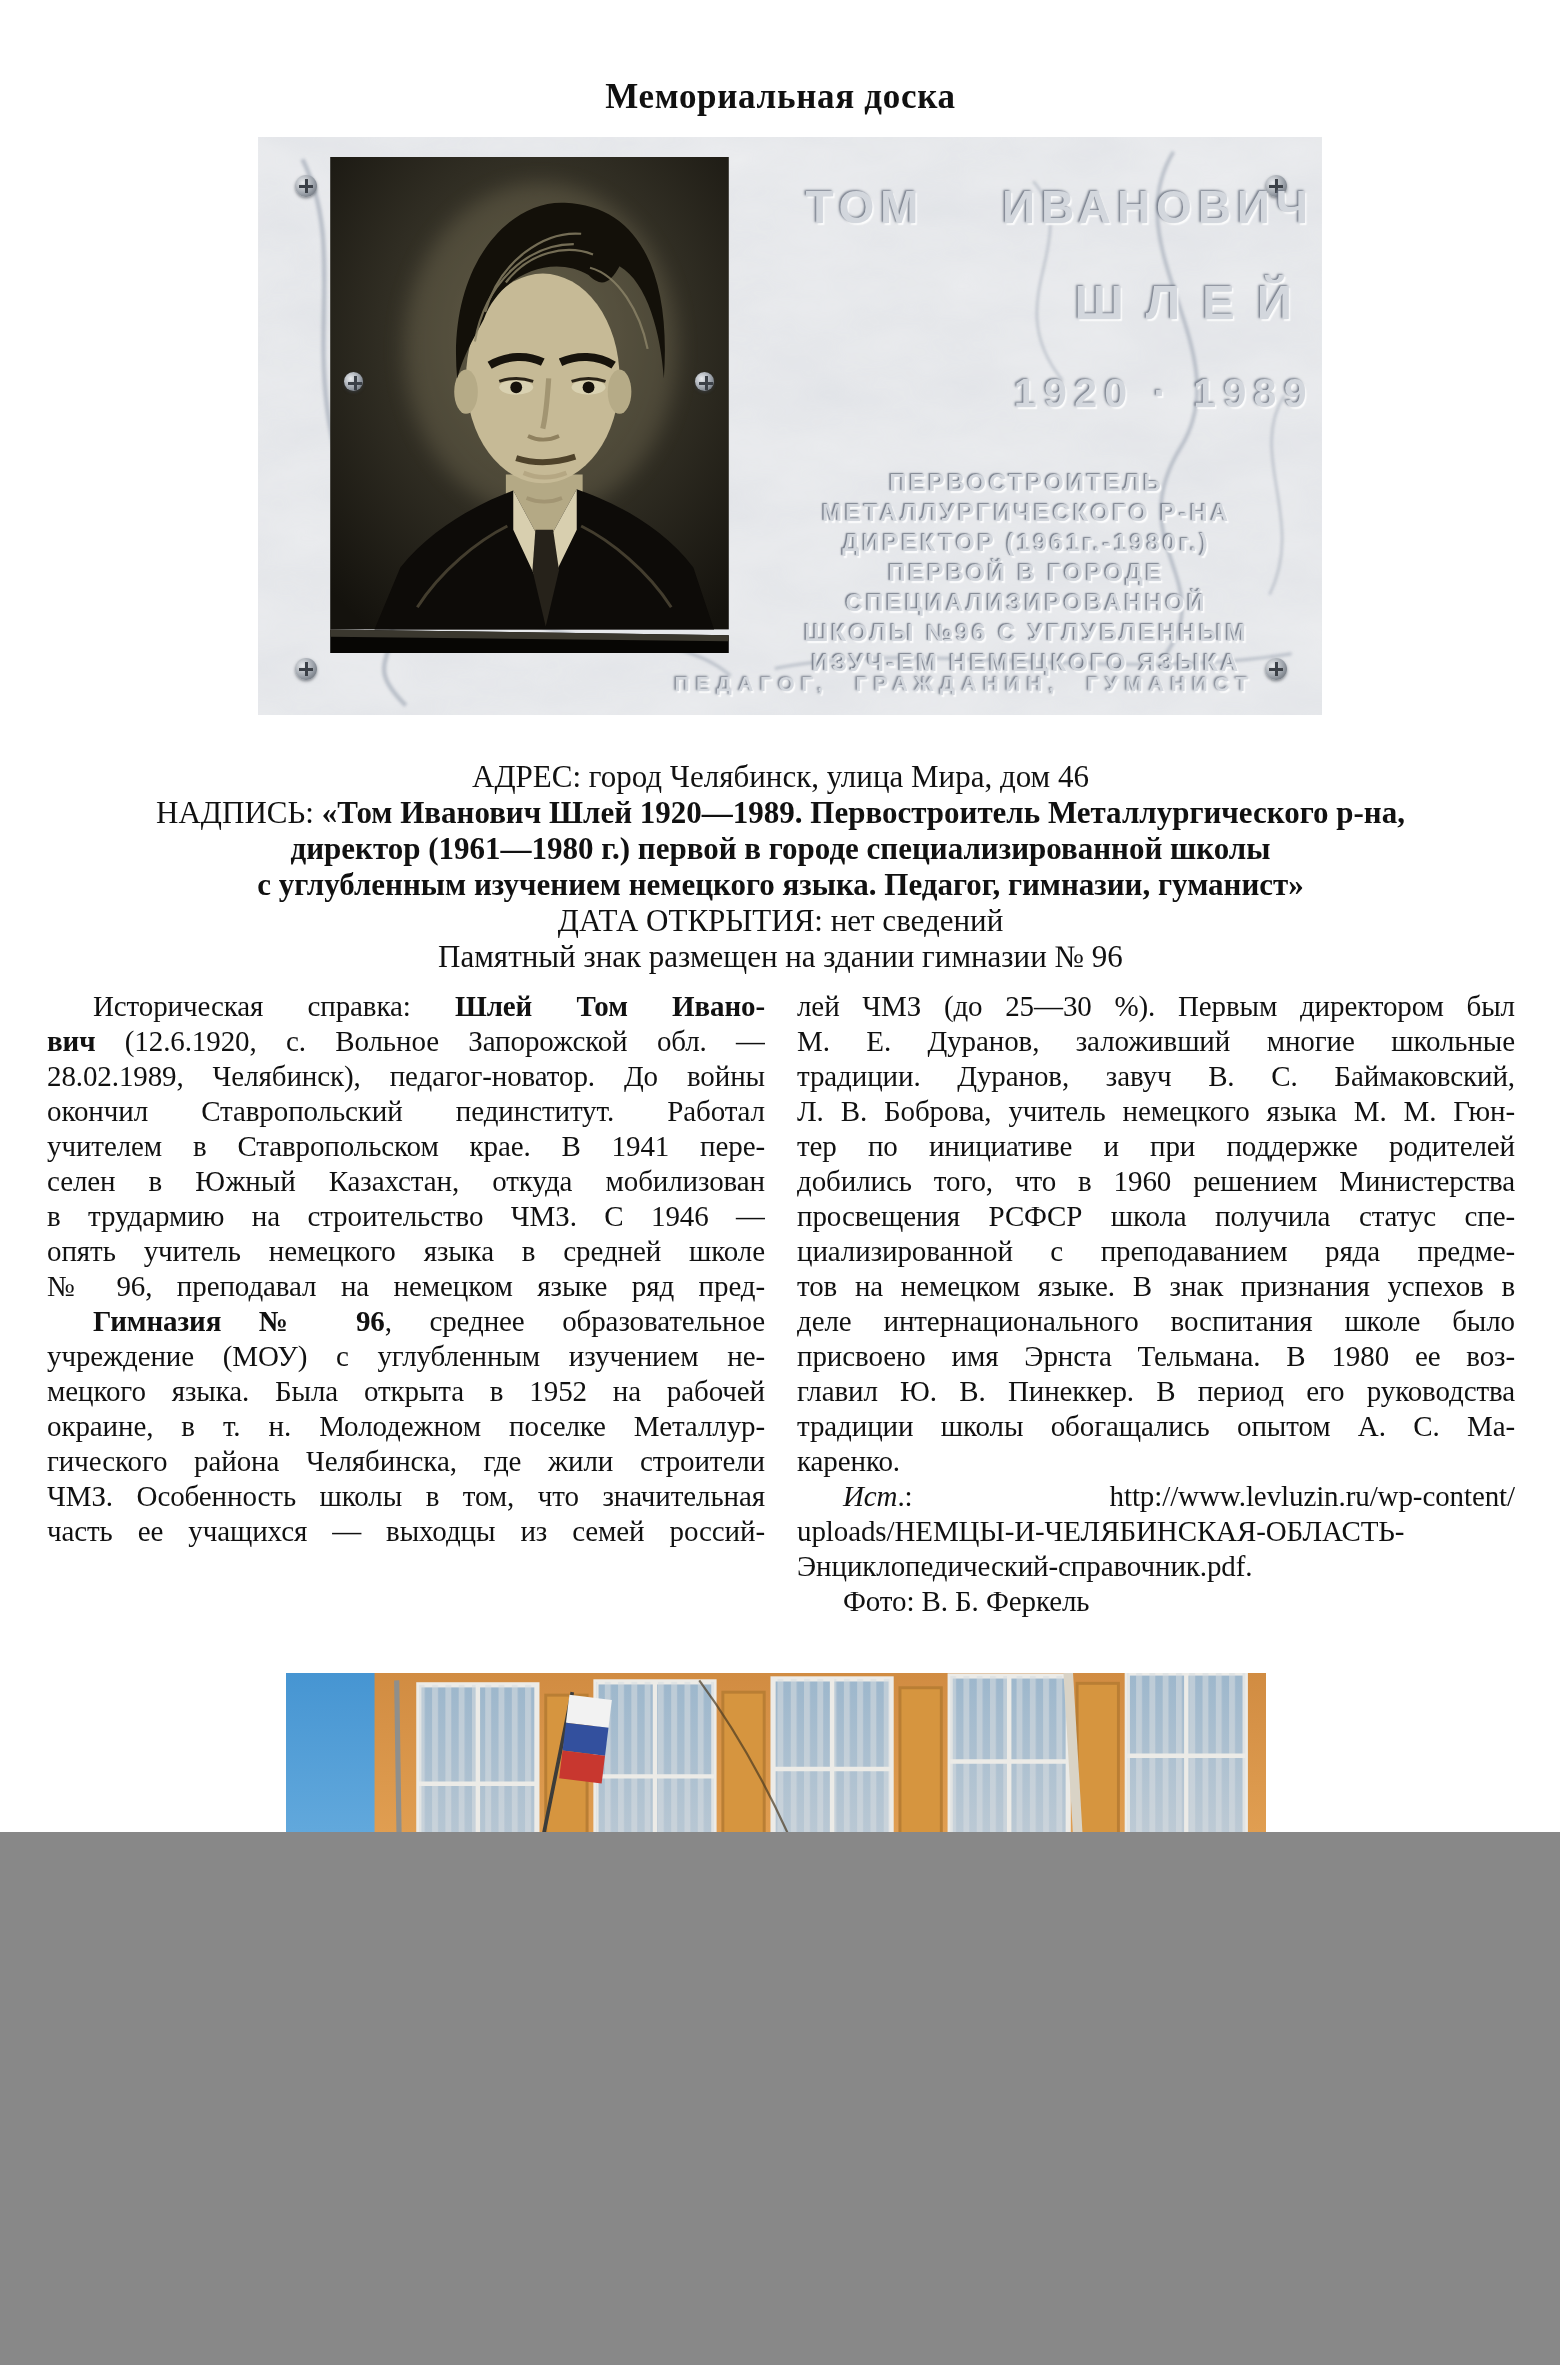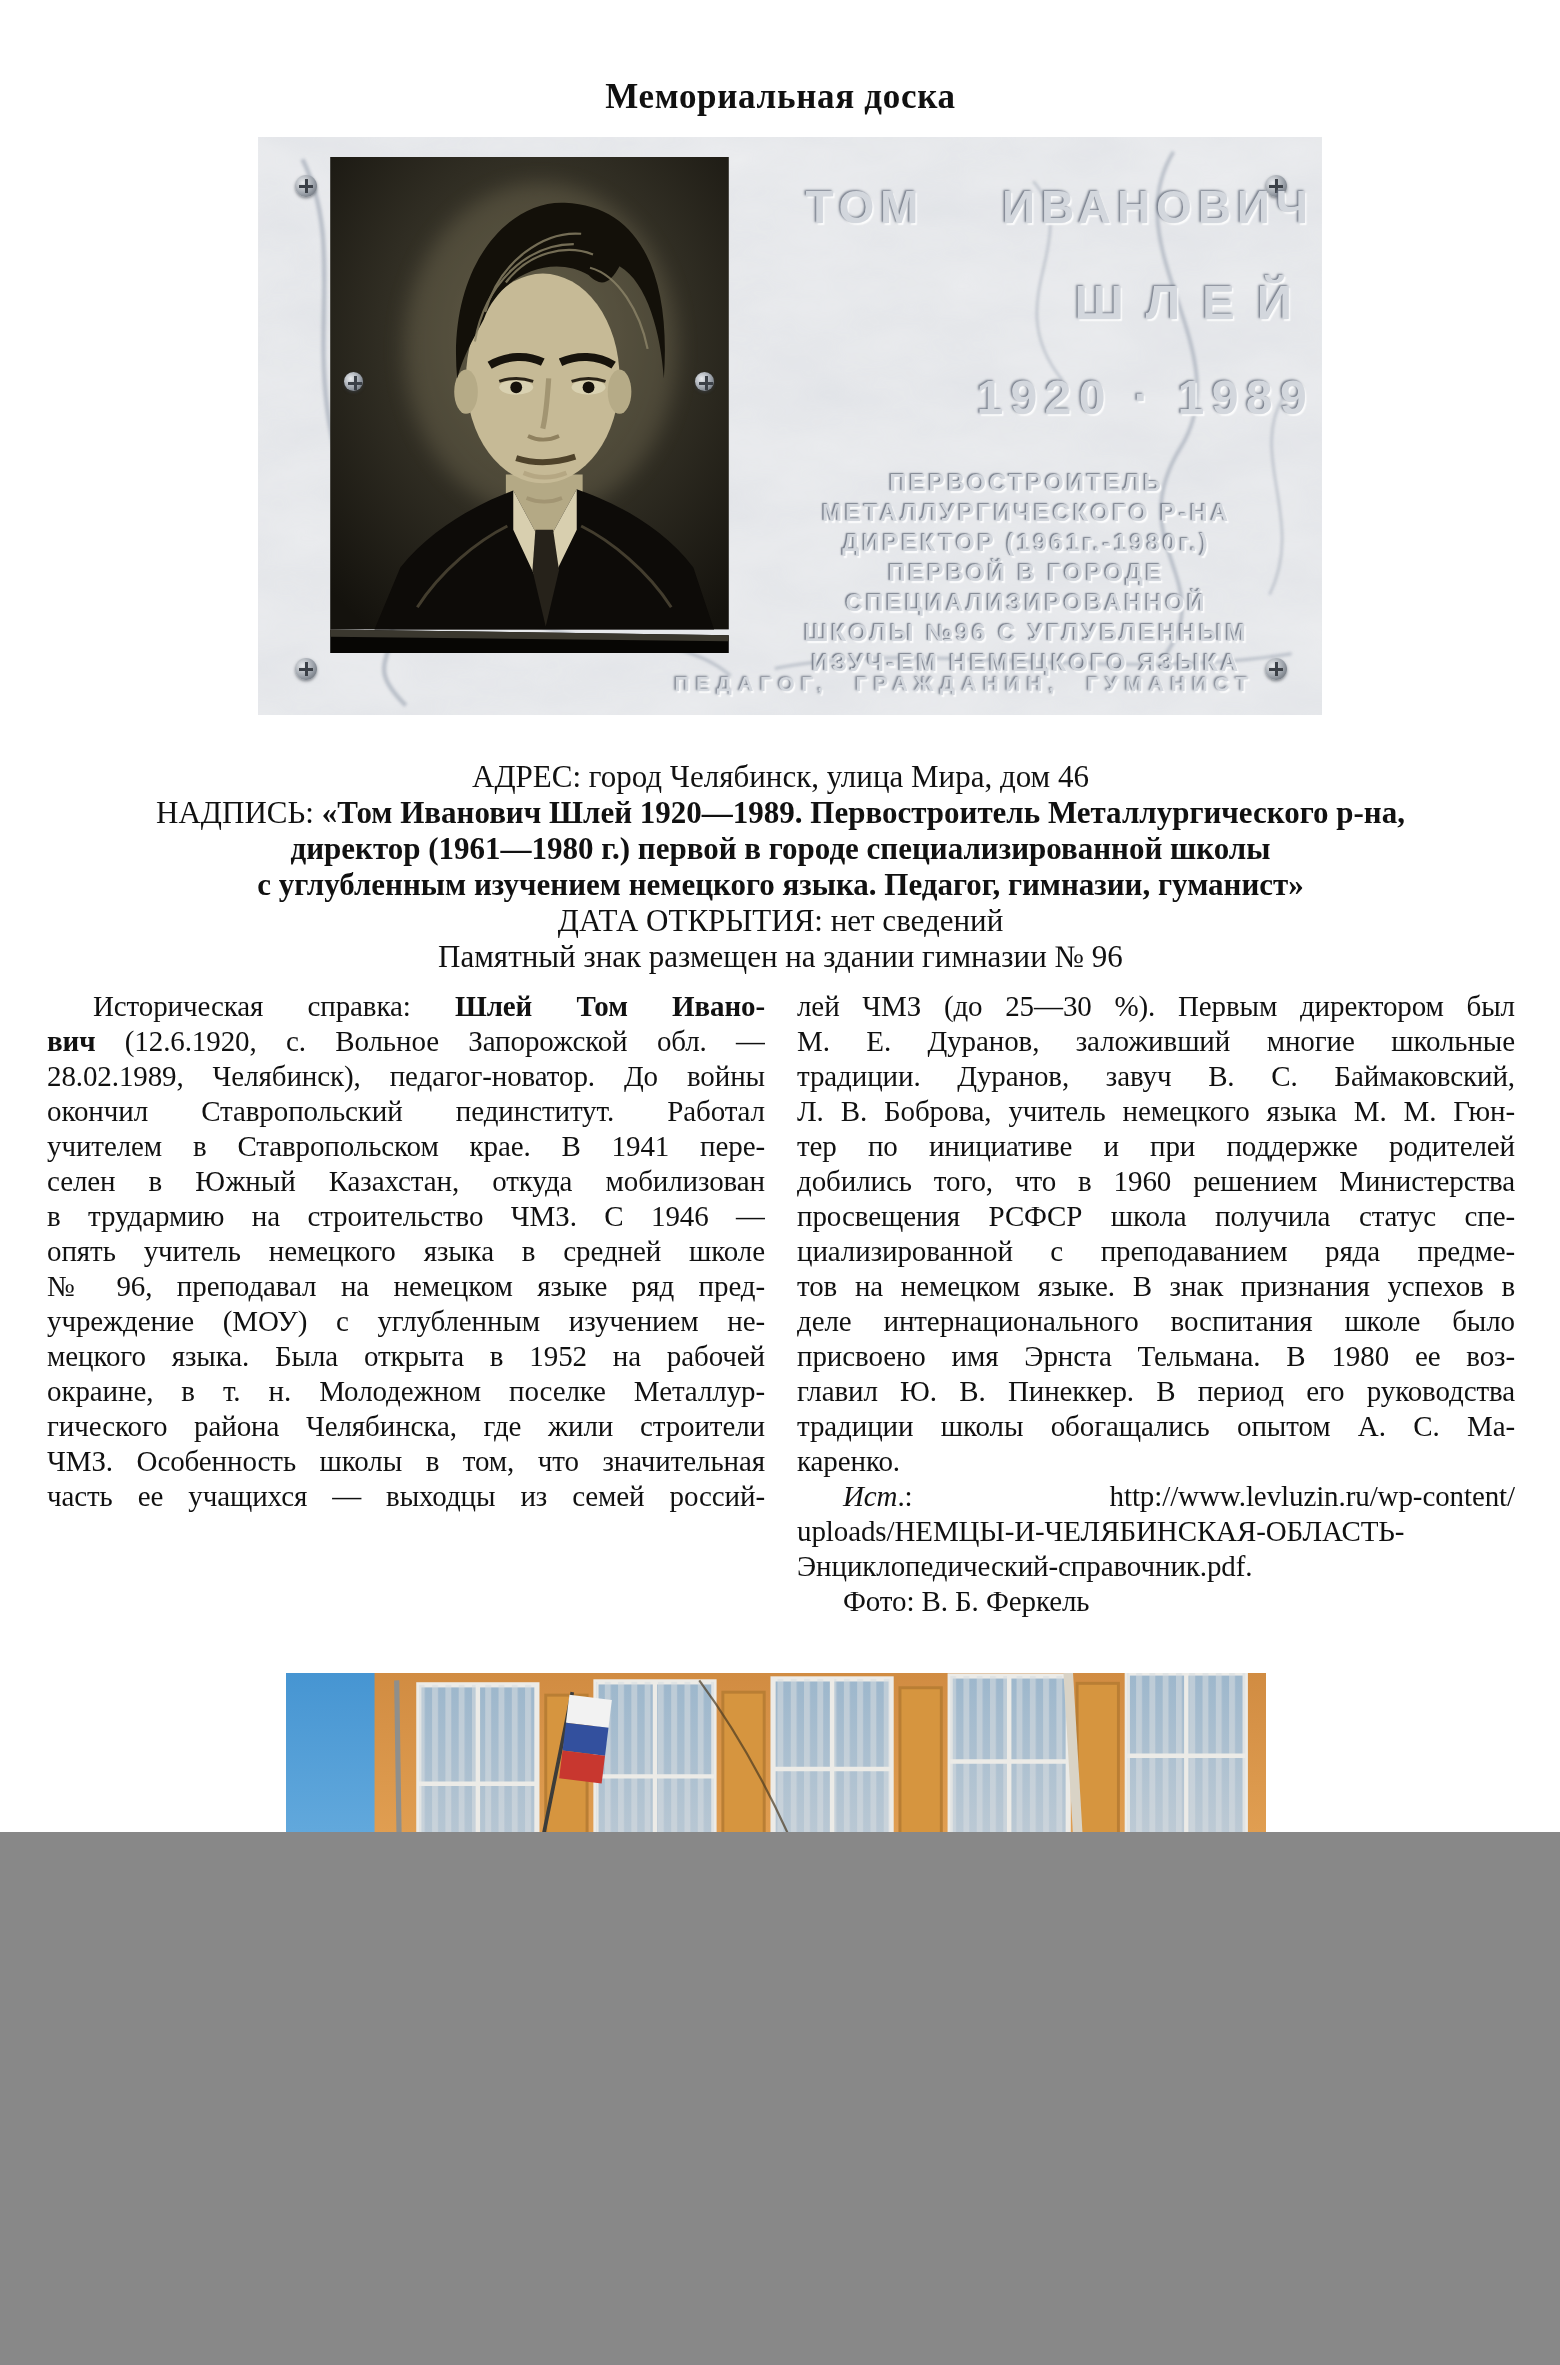"1920 · 1989" .engr.years { font-size: 48px -> 41px }
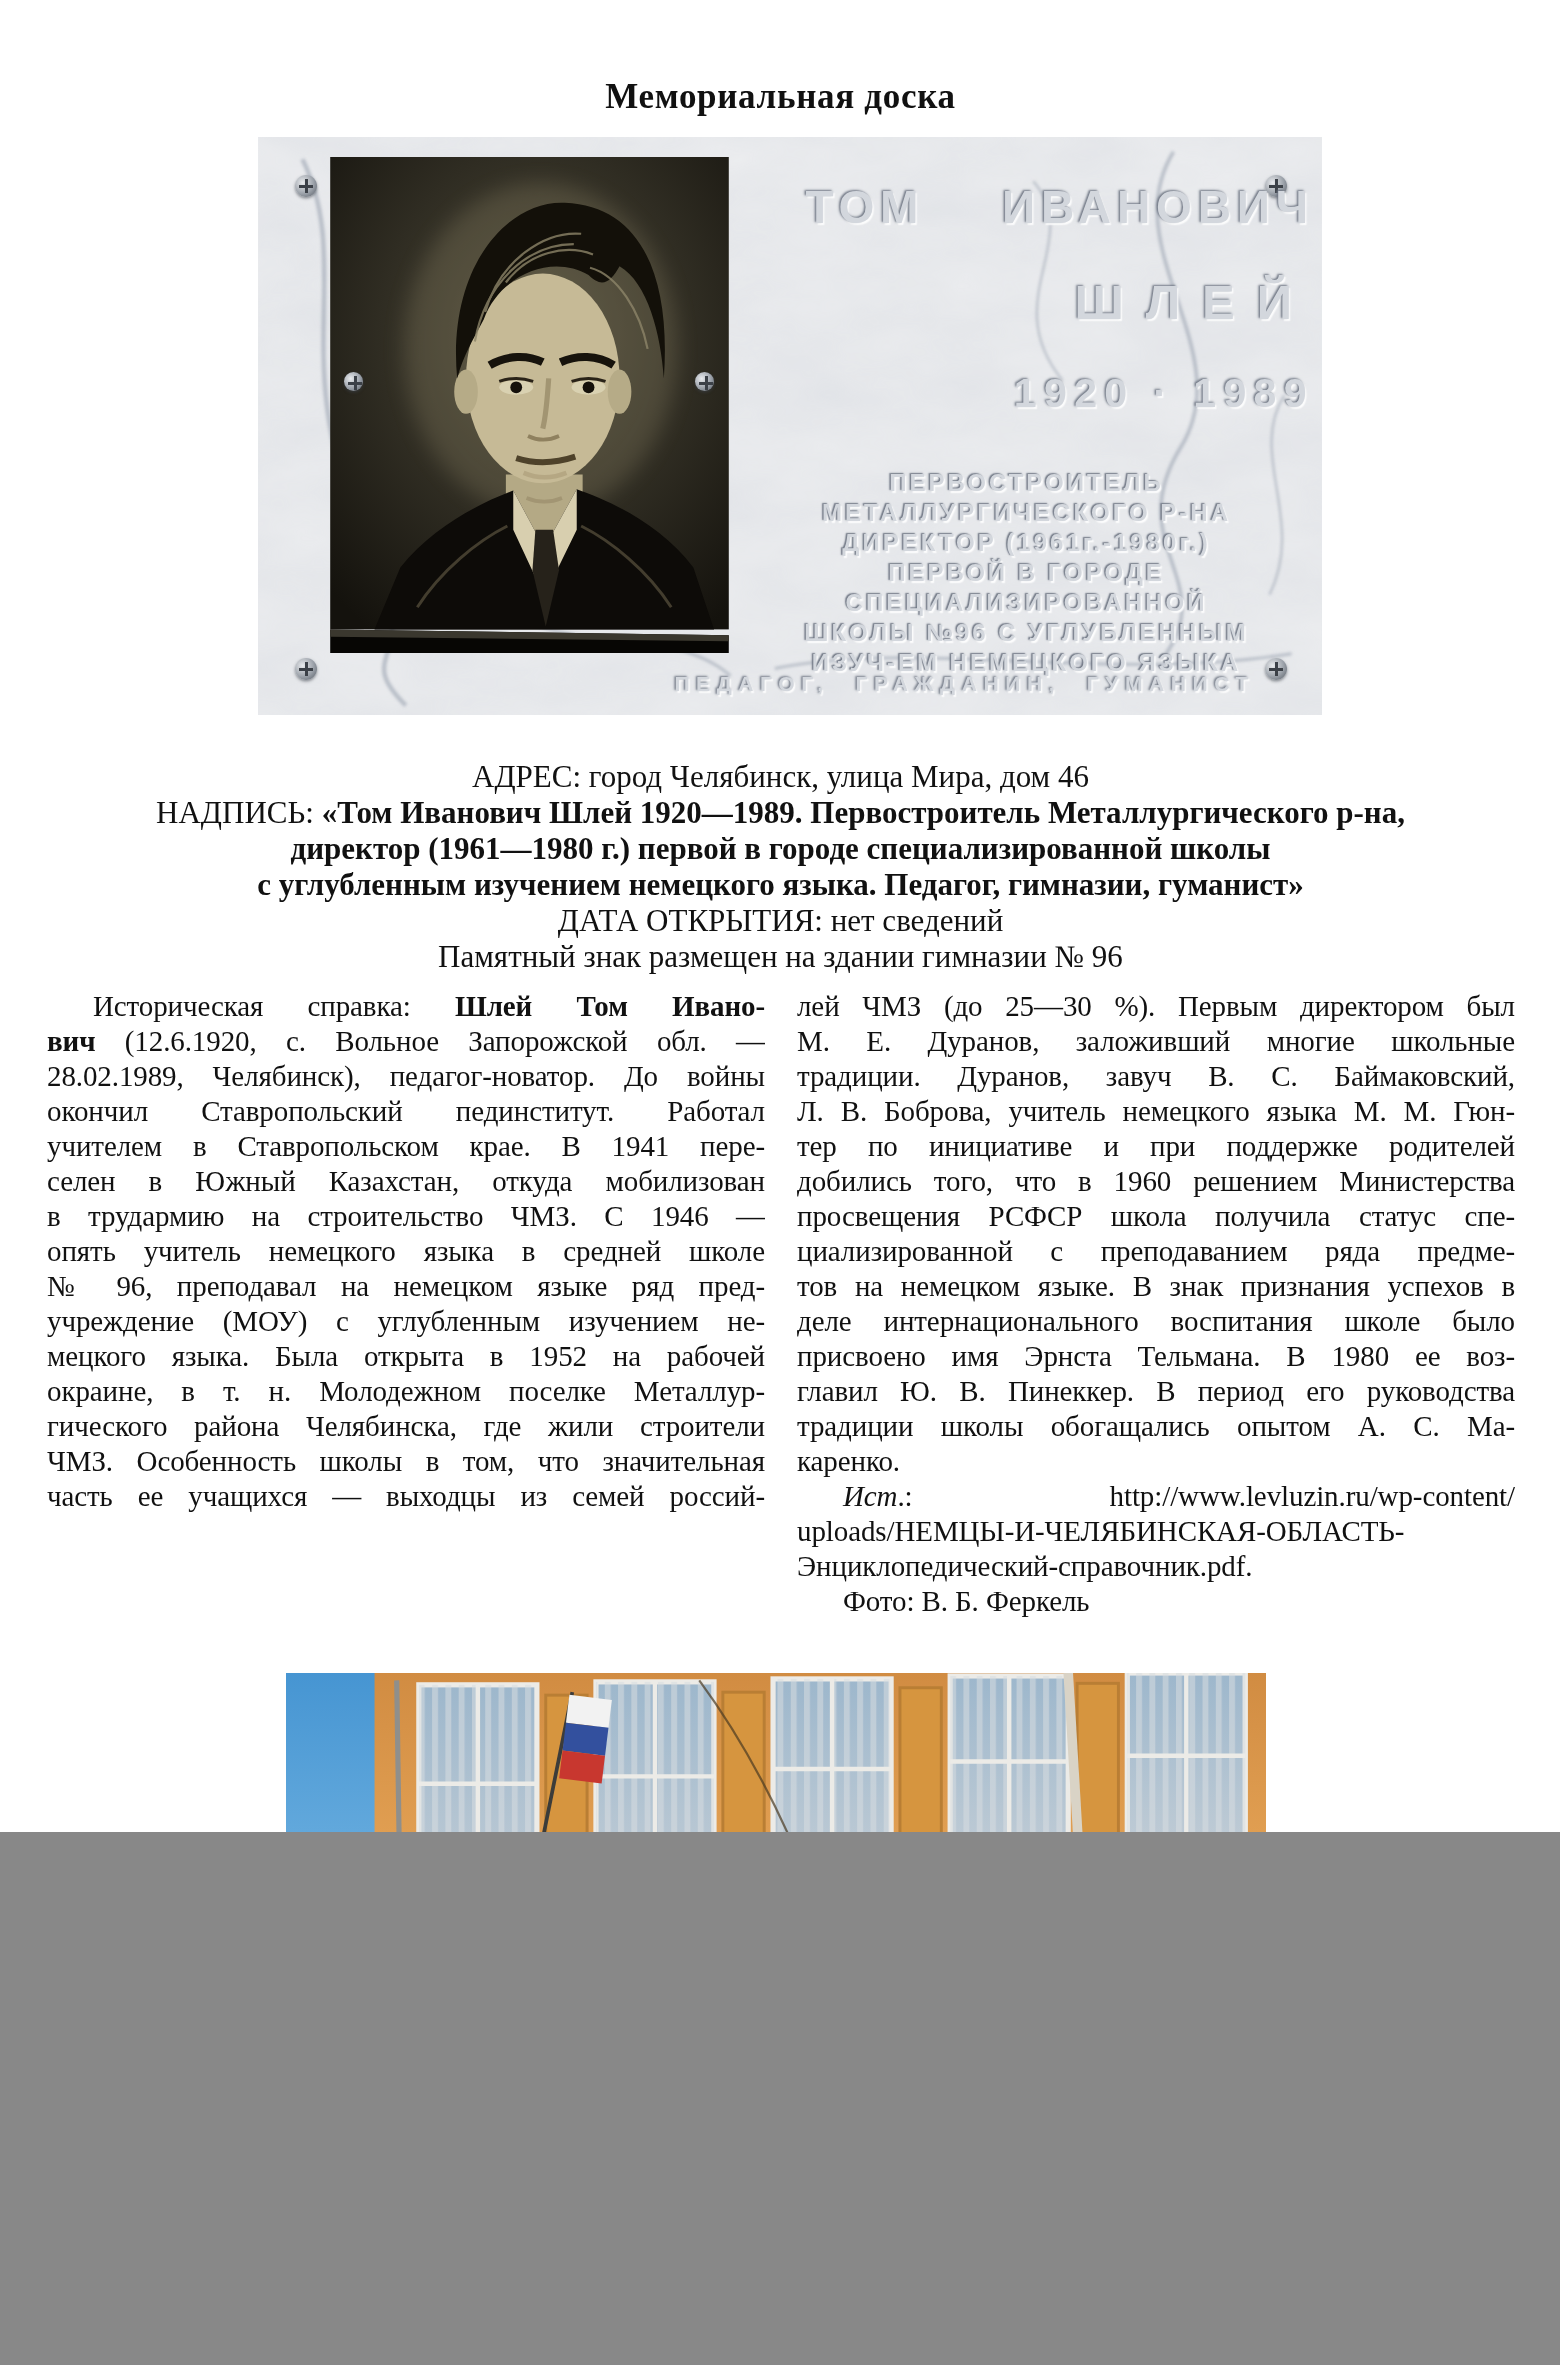"Гимназия № 96, среднее образовательное" div.bline { html: none -> <div><span>Гимназия № 96</span><span>, среднее образовательное</span></div> }
